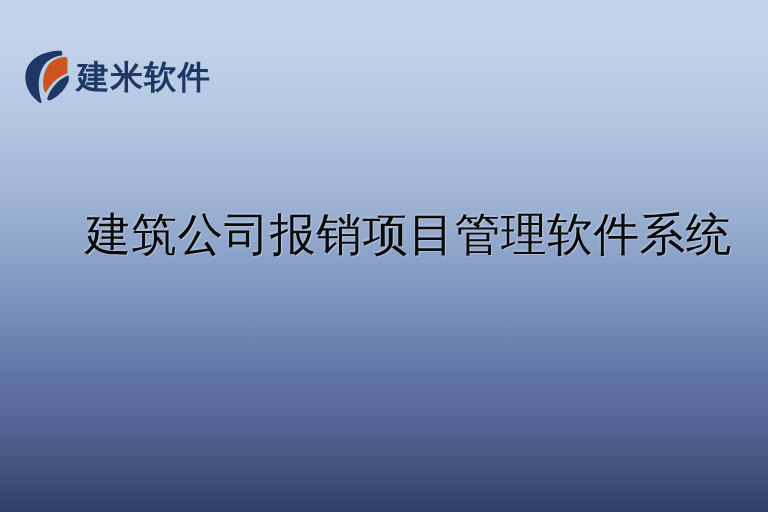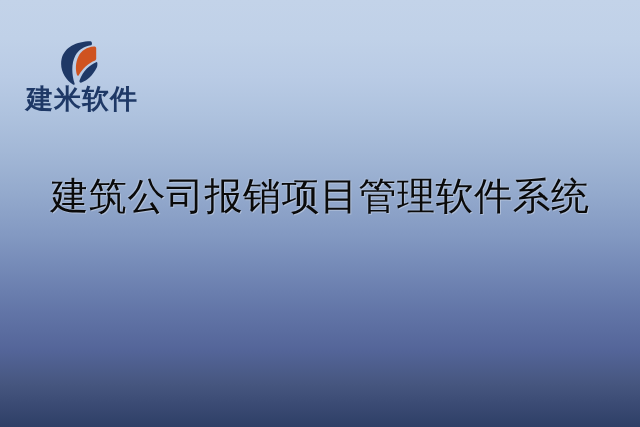"建米软件" .logo { flex-direction: column -> none }
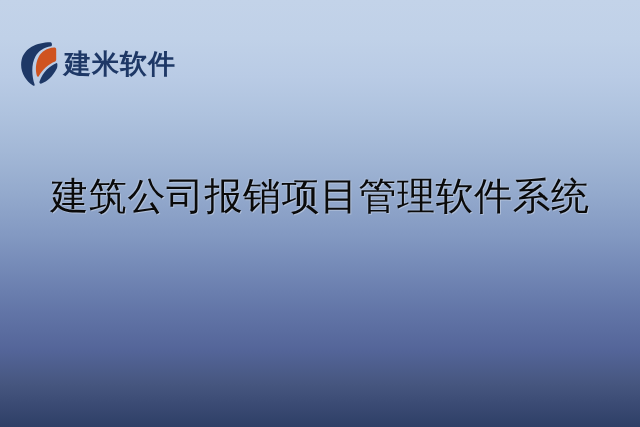"建筑公司报销项目管理软件系统" .title-block { padding: 0 14px -> 0 30px; text-align: center -> right }
